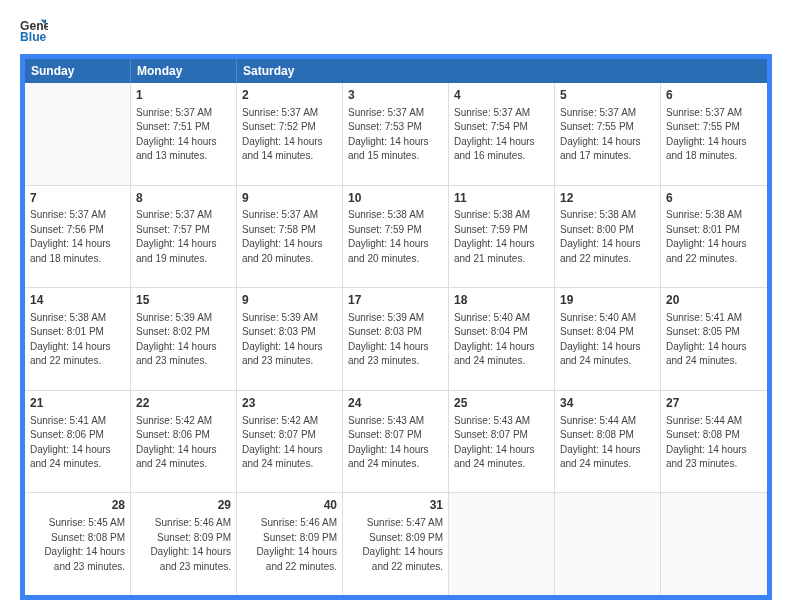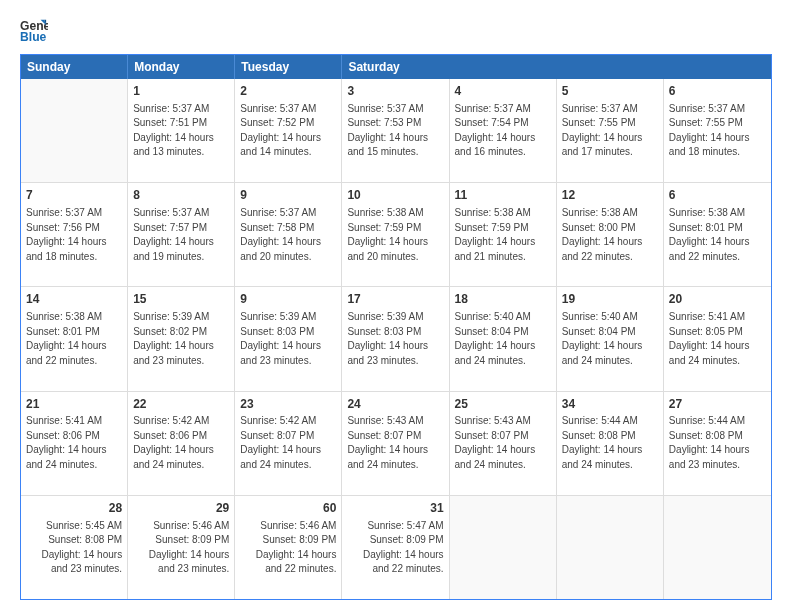"Sunday" .calendar { border: 1px solid #3b82f6 -> 5px solid #3b82f6 }
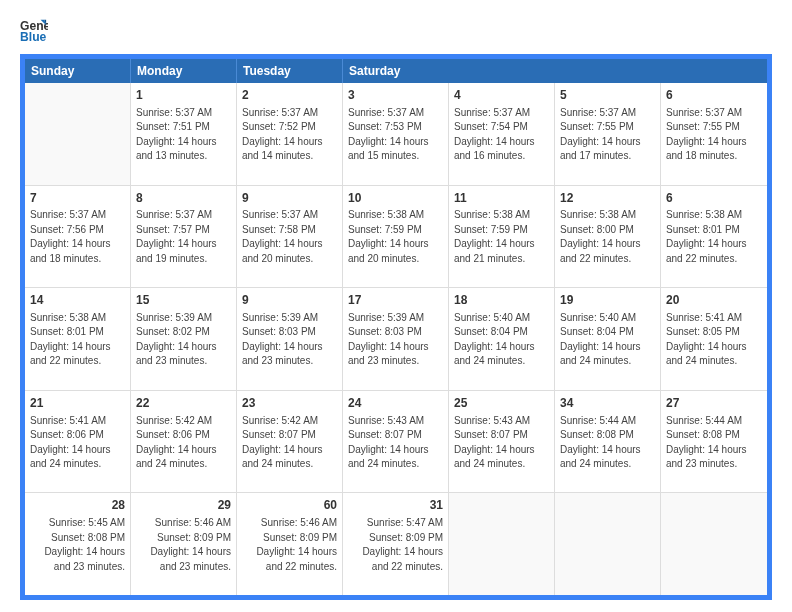"Tuesday" div.cal-header-cell { html: <div>Tuesday</div> -> none }
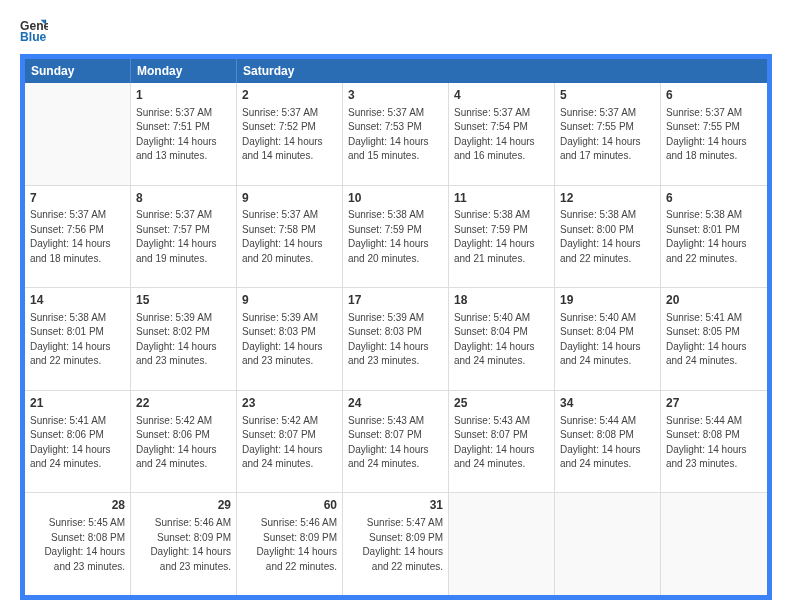"60" span.day-num { text: 60 -> 40 }
